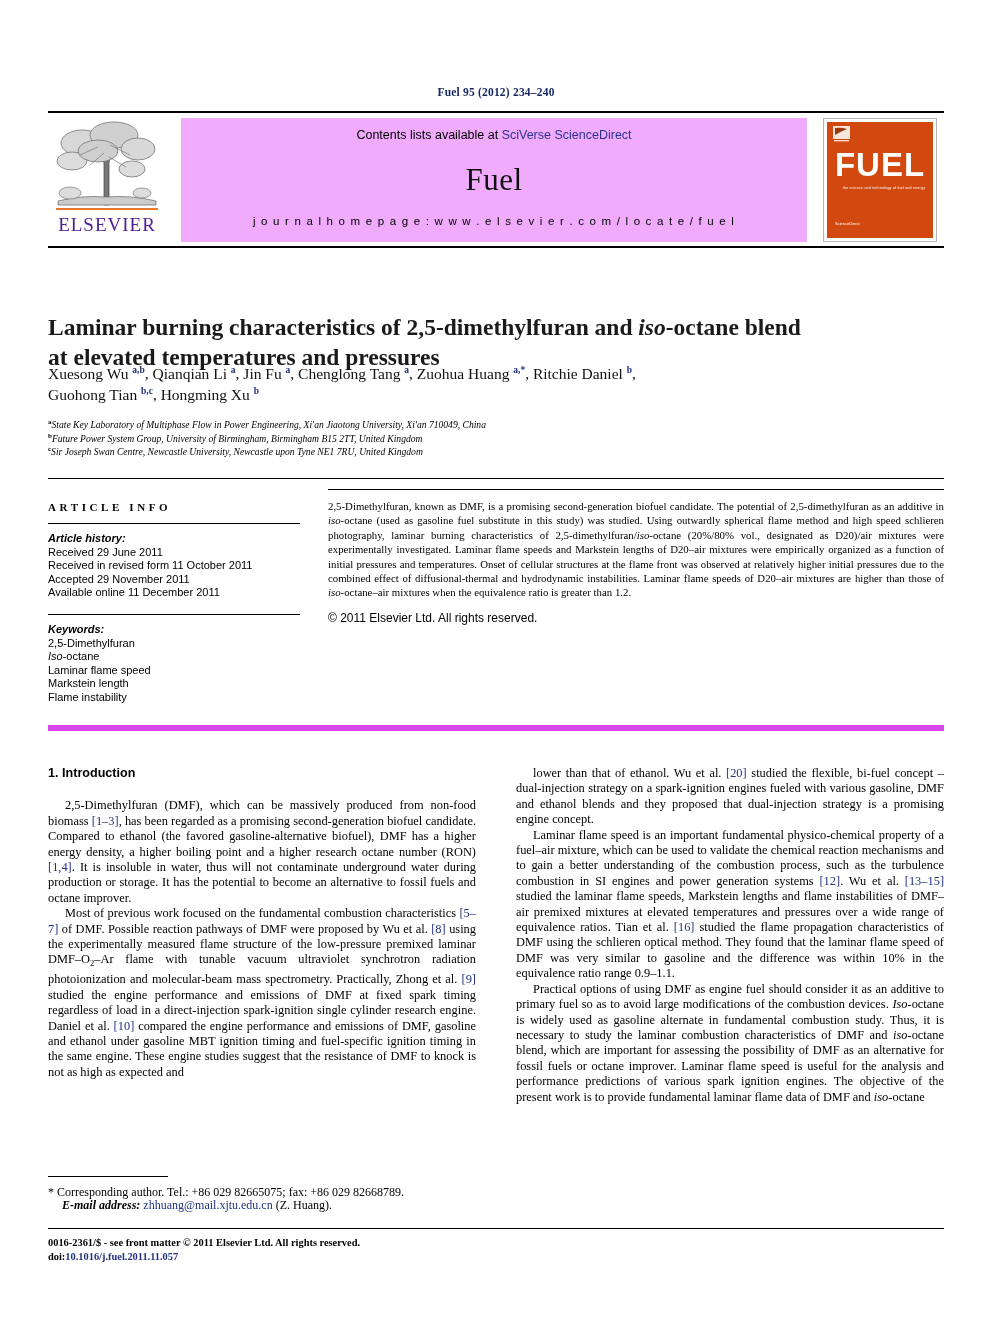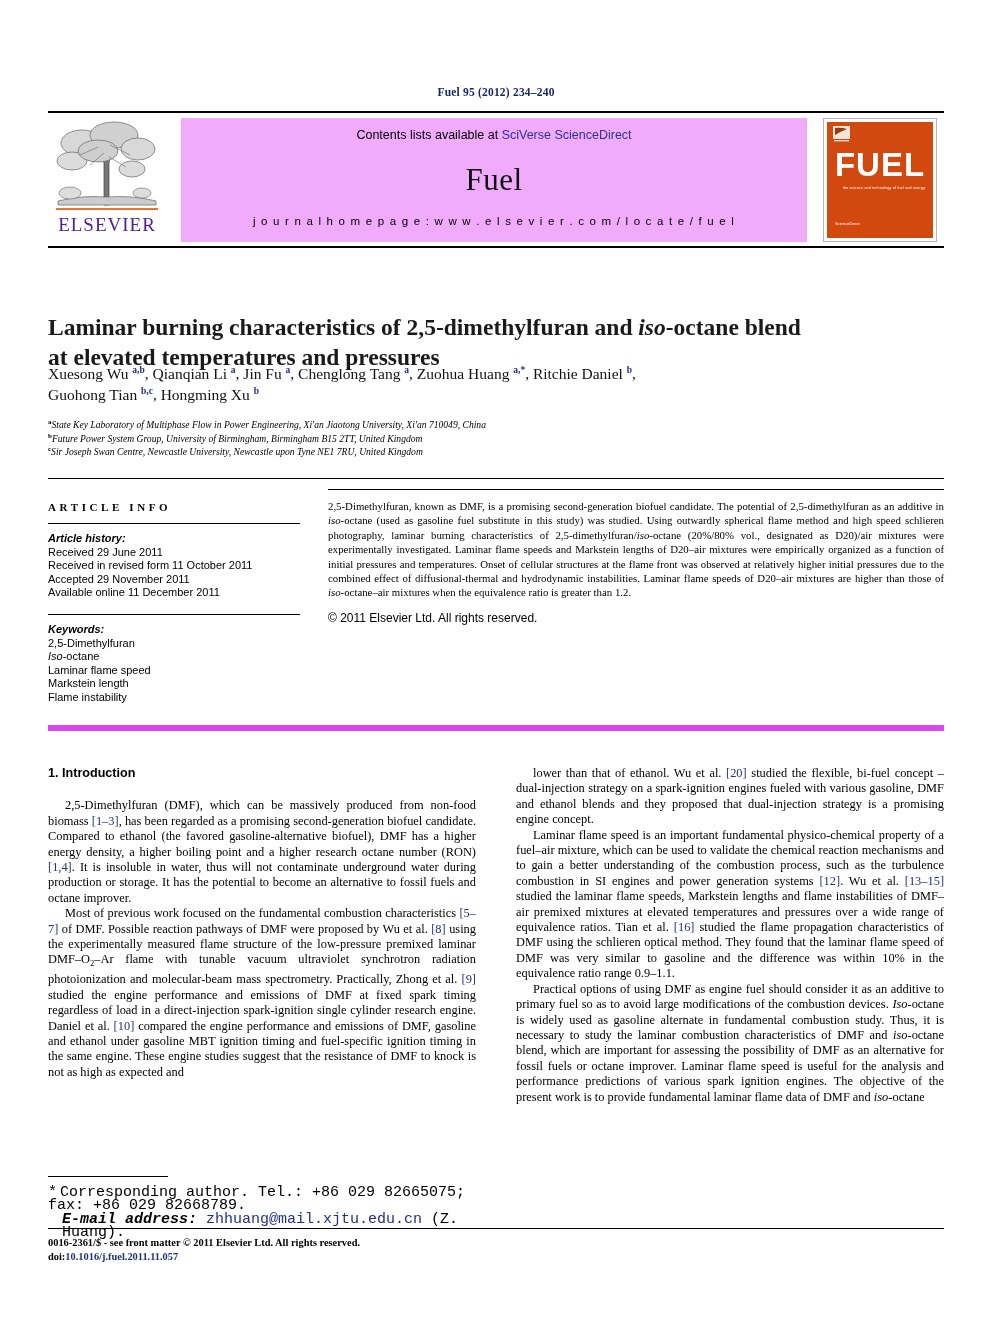"* Corresponding author. Tel.: +86" .footnote { font-family: Liberation Mono, monospace -> Liberation Serif, serif; font-size: 15px -> 12px }
